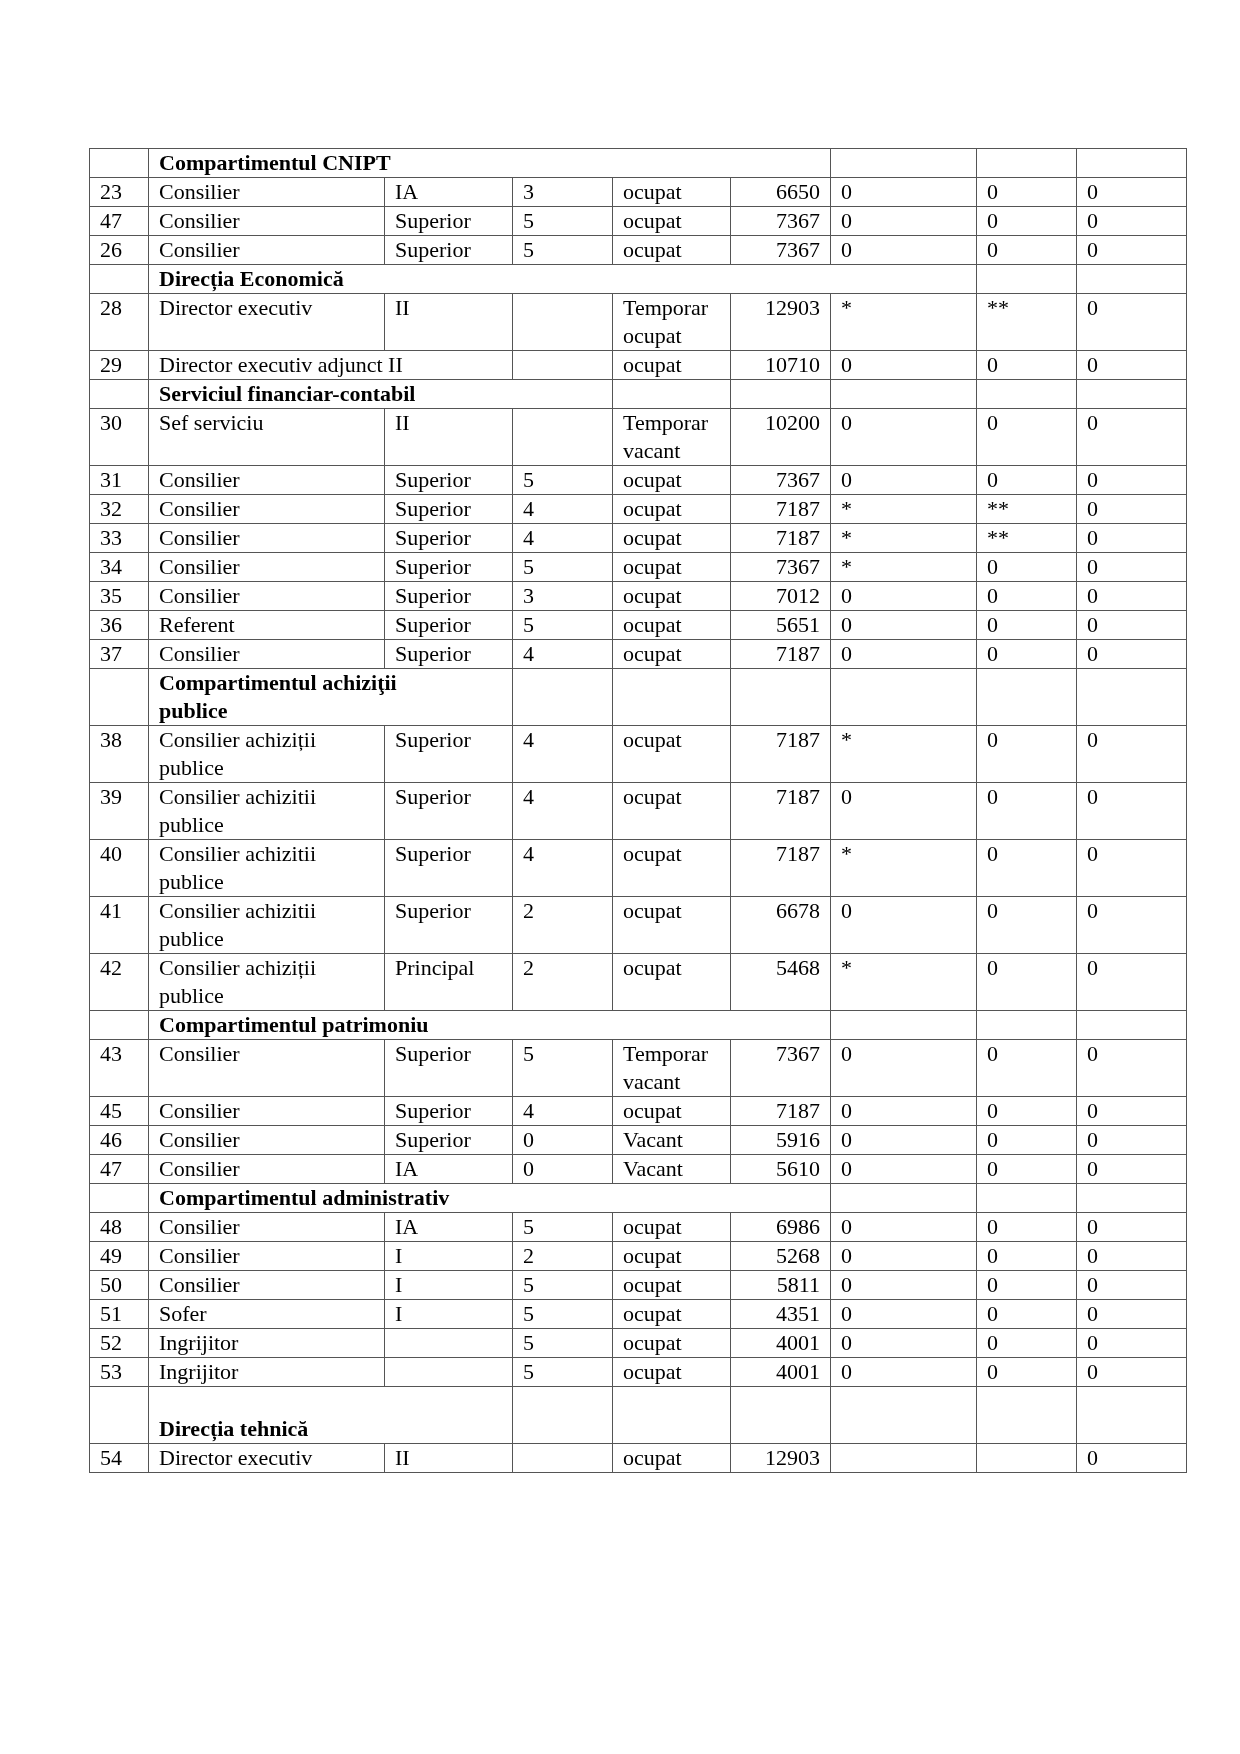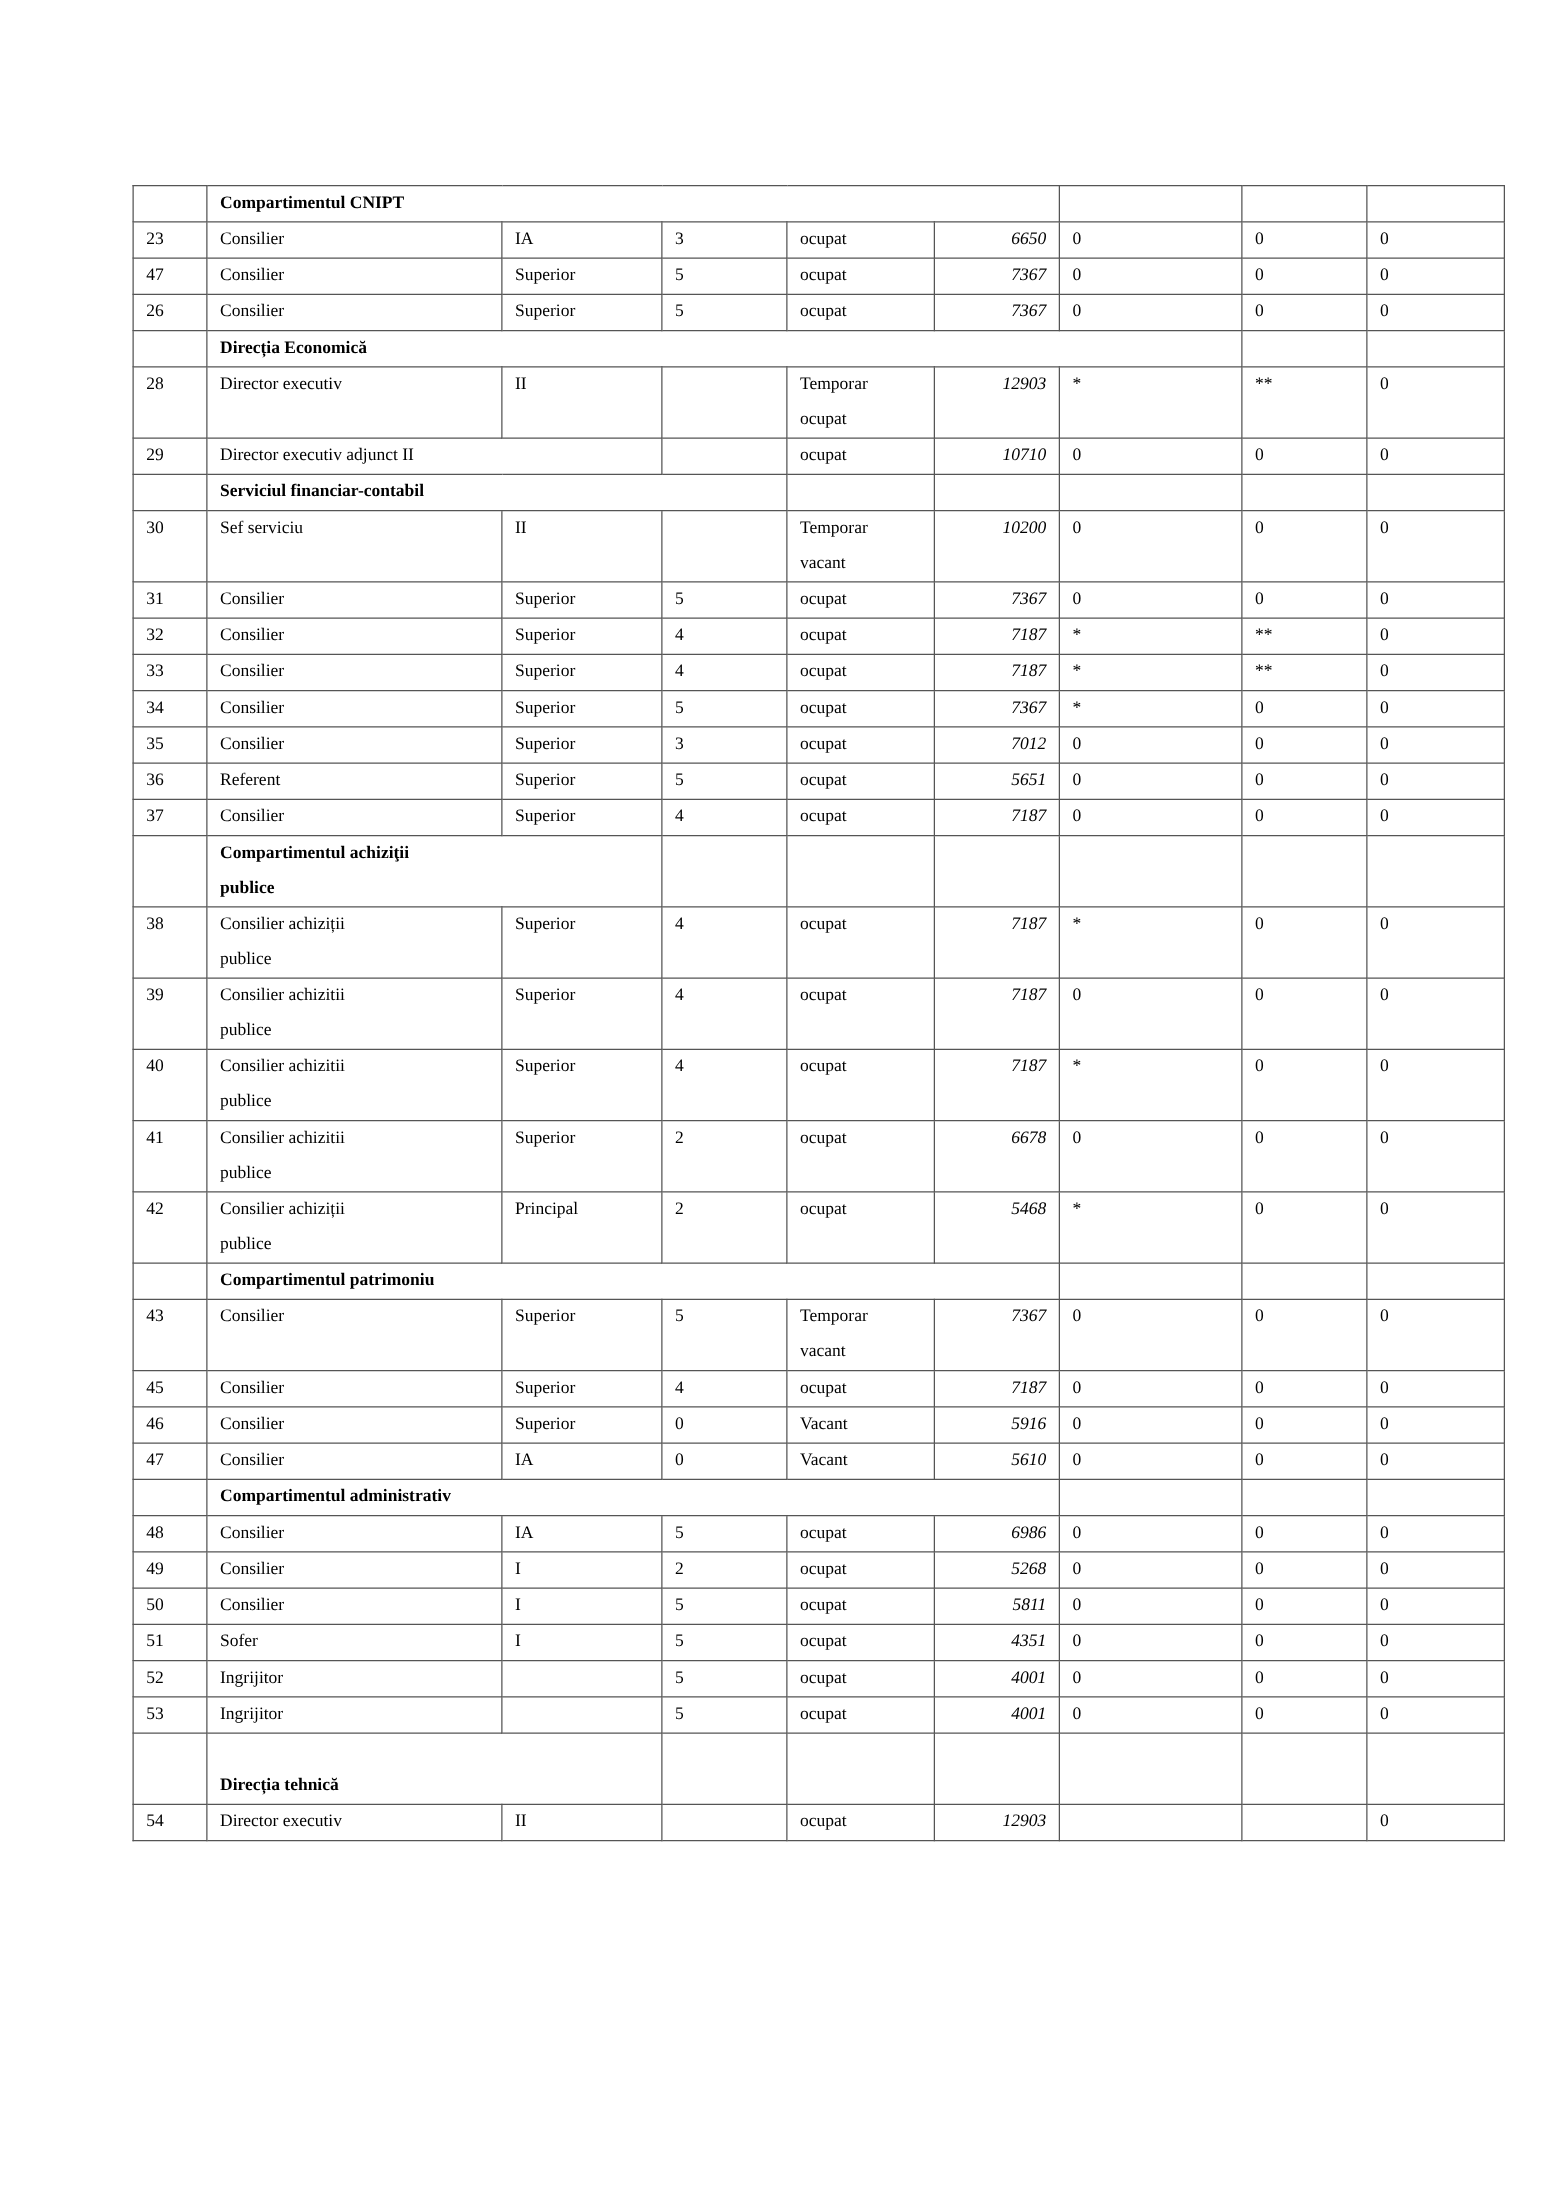"Compartimentul CNIPT" table.staff { font-size: 14px -> 22px; left: 106px -> 89px }
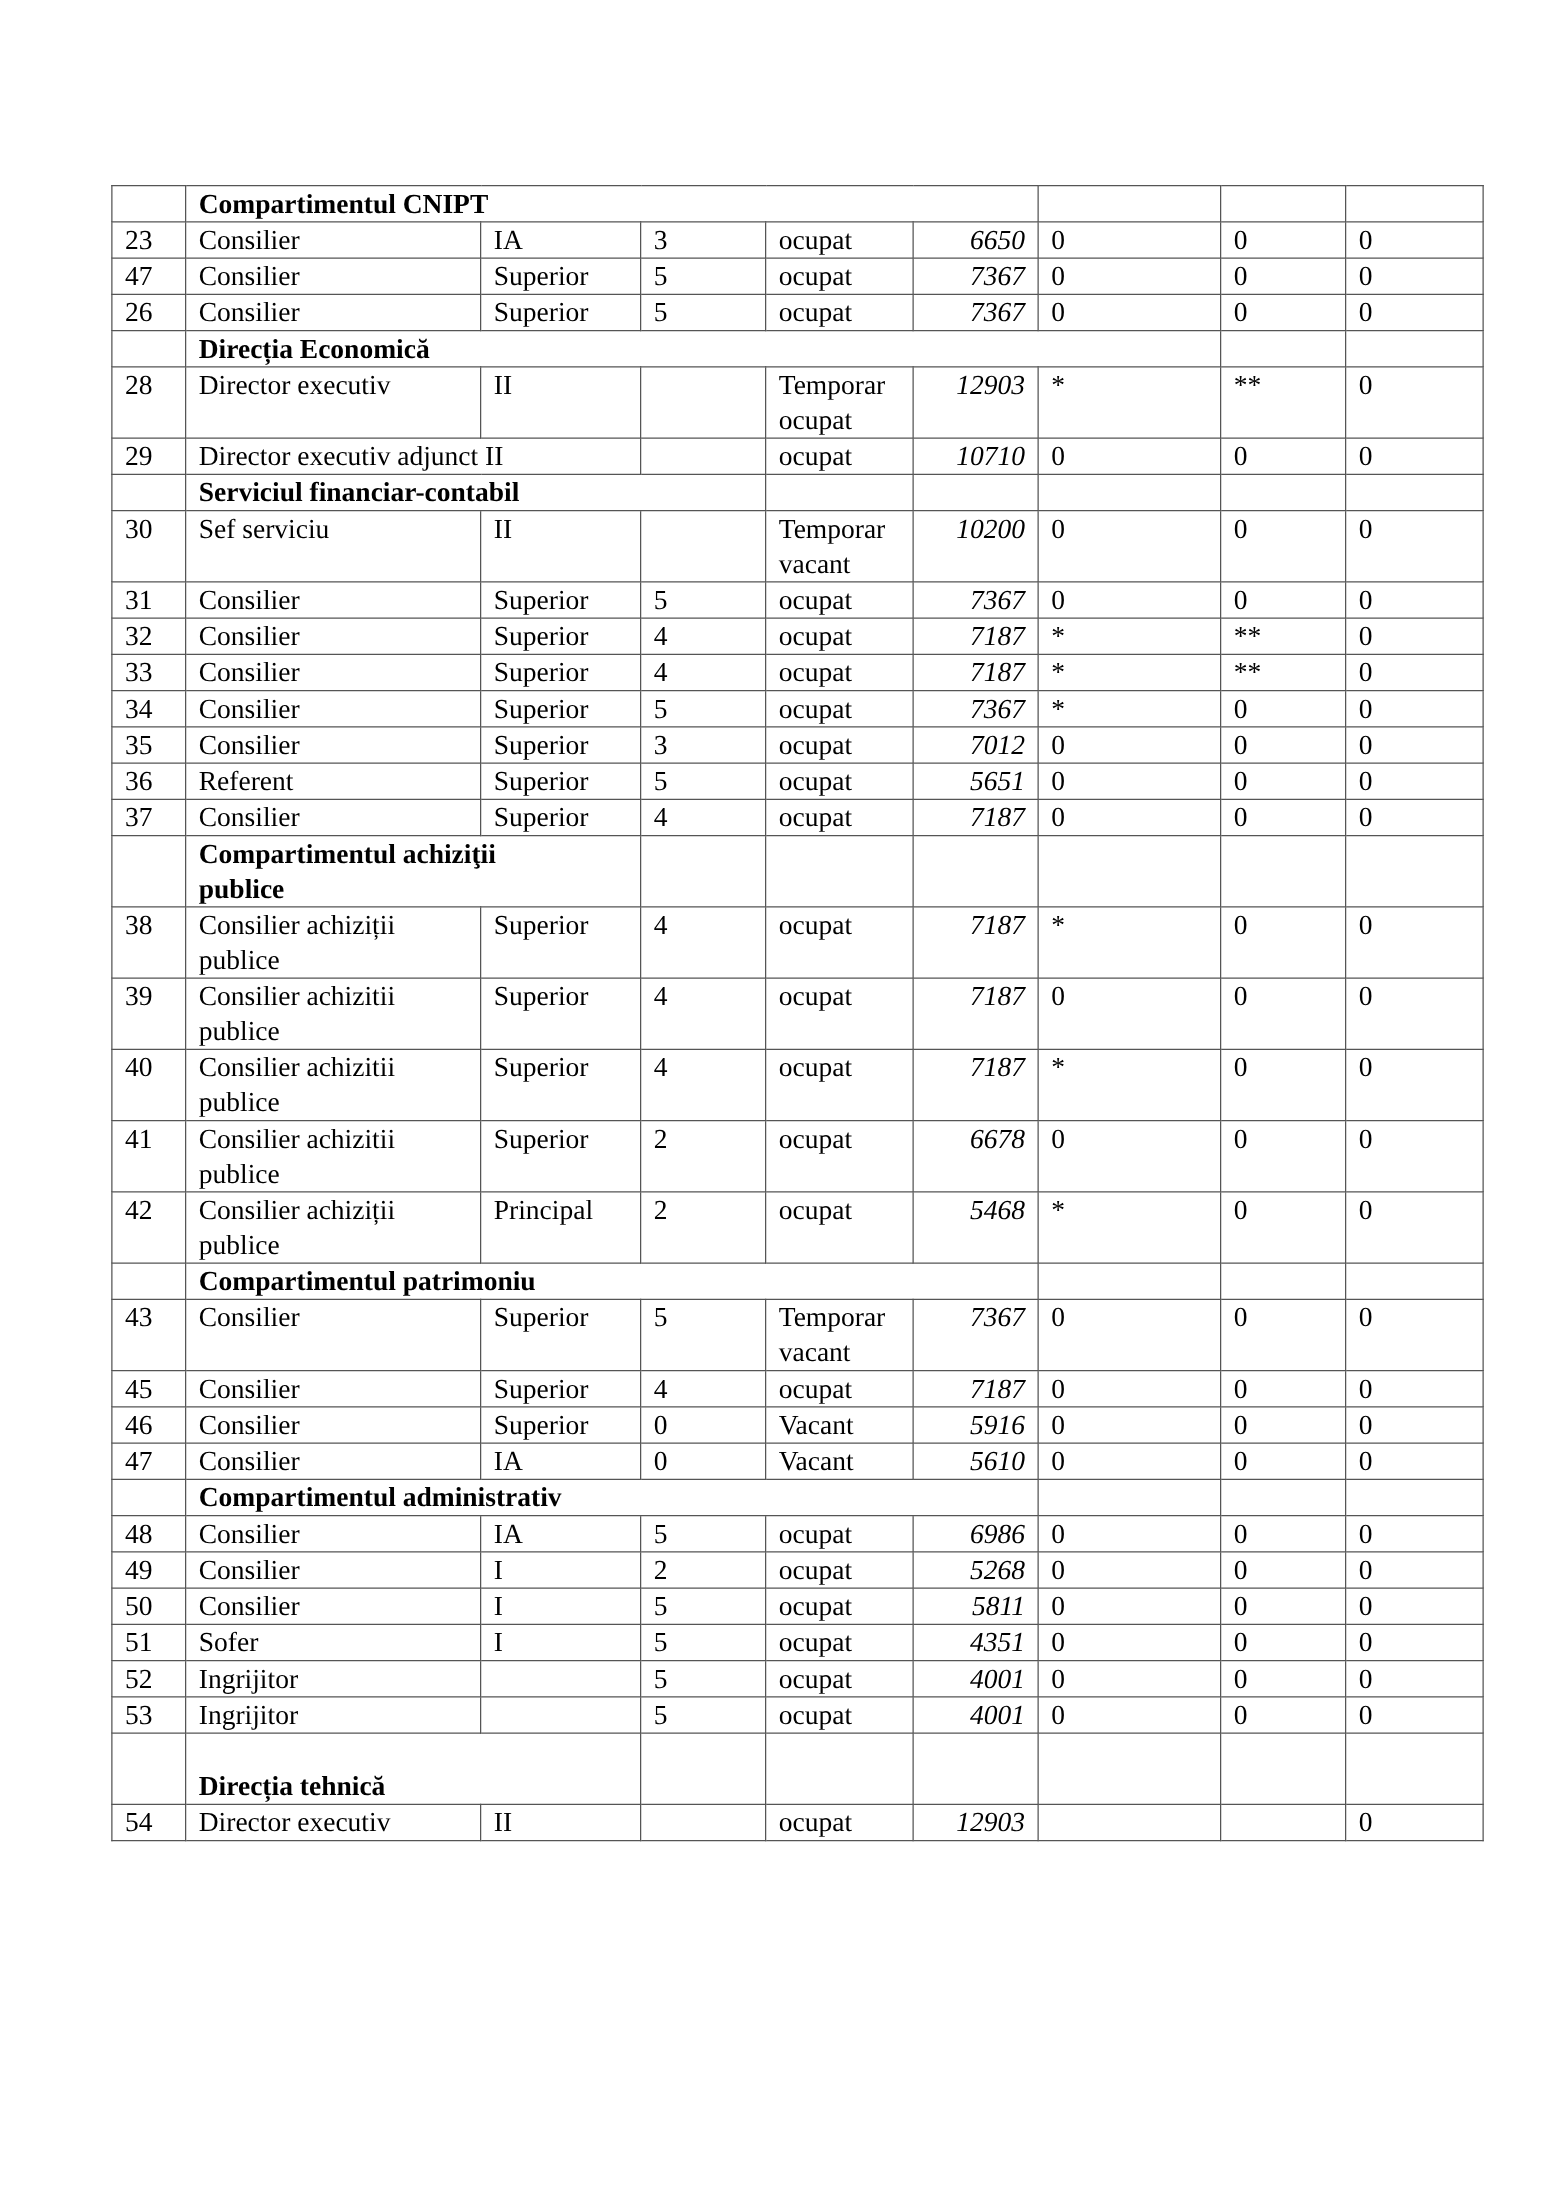"6650" td.sal { font-style: italic -> none }
